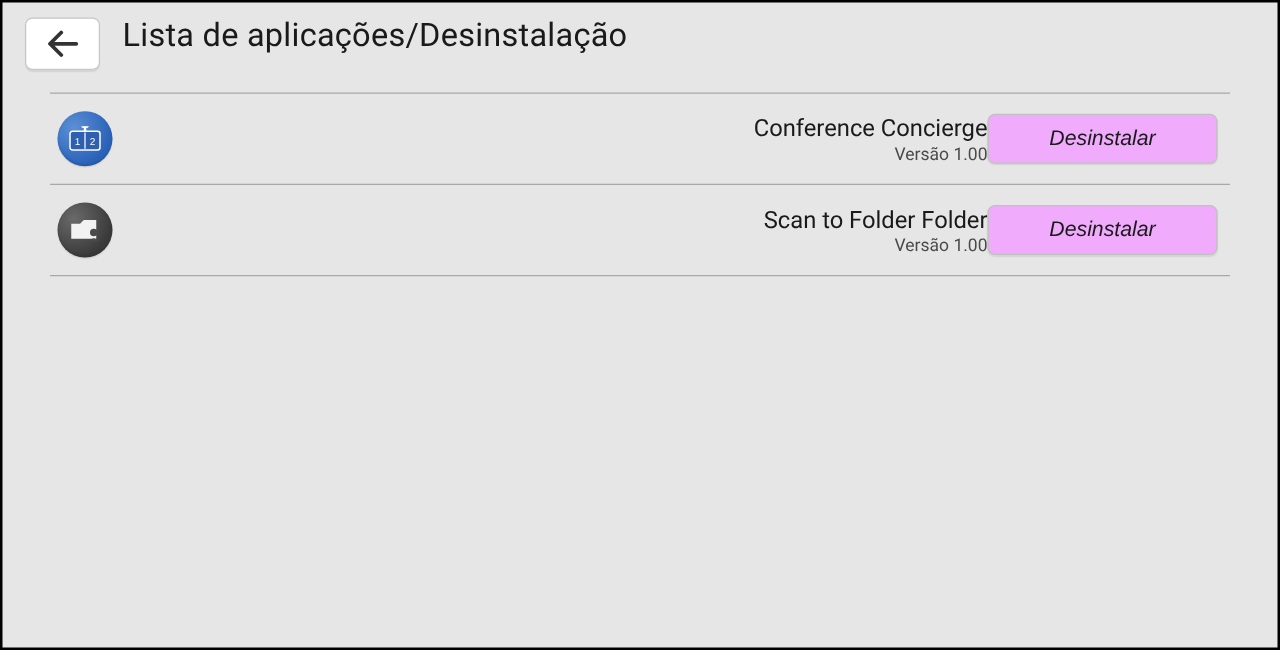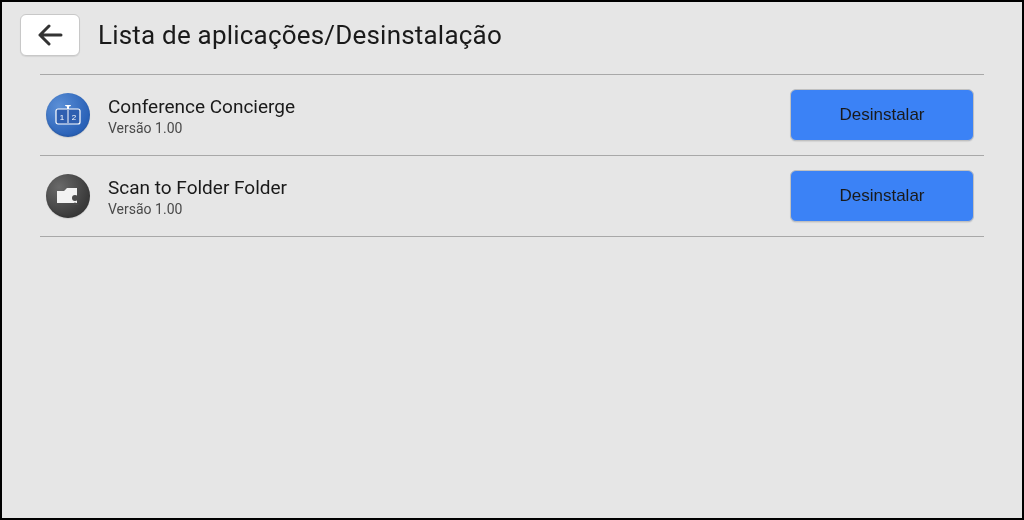"Lista de aplicações/Desinstalação" .header { align-items: center -> none }
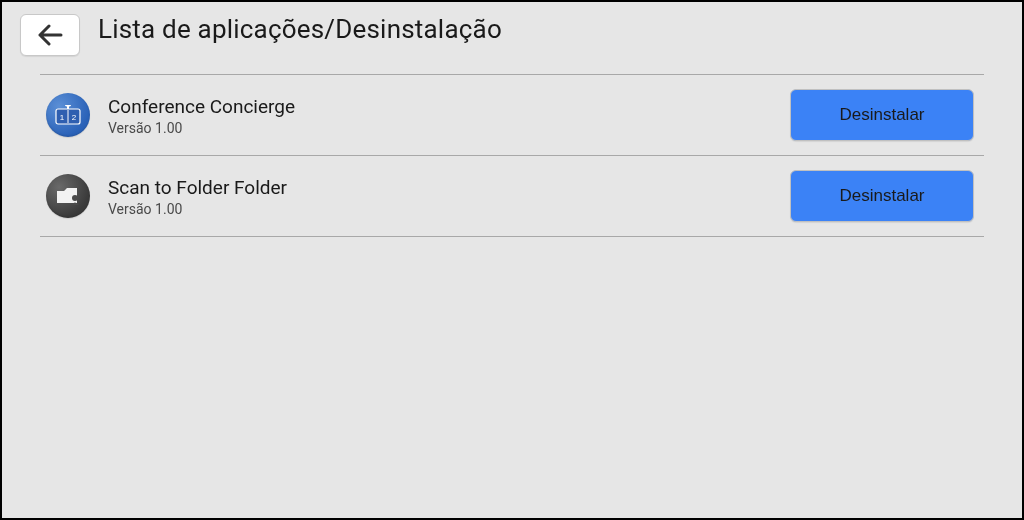"Conference Concierge" .app-text { text-align: none -> right }
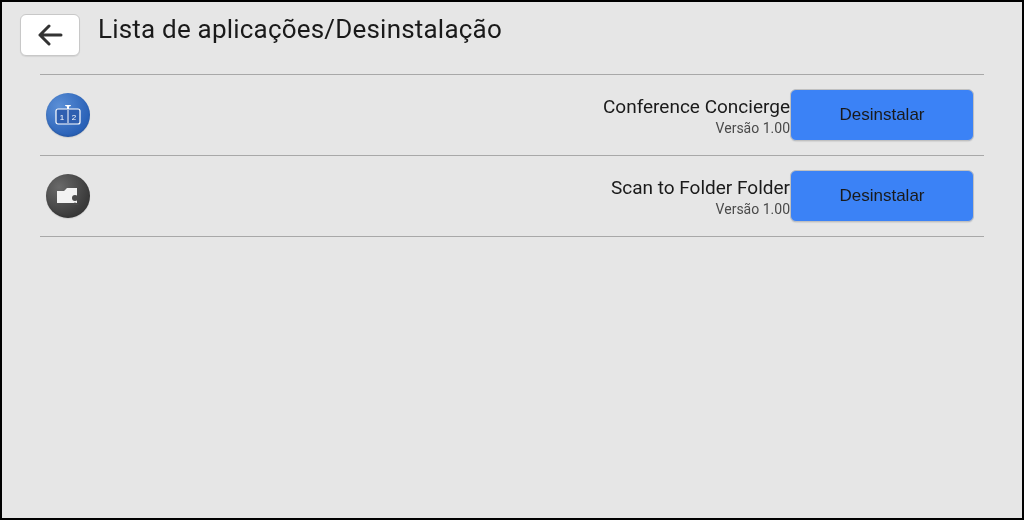"Desinstalar" .uninstall-btn { background: #3b82f6 -> #f0abfc; font-style: none -> italic; height: 52px -> 40px }
